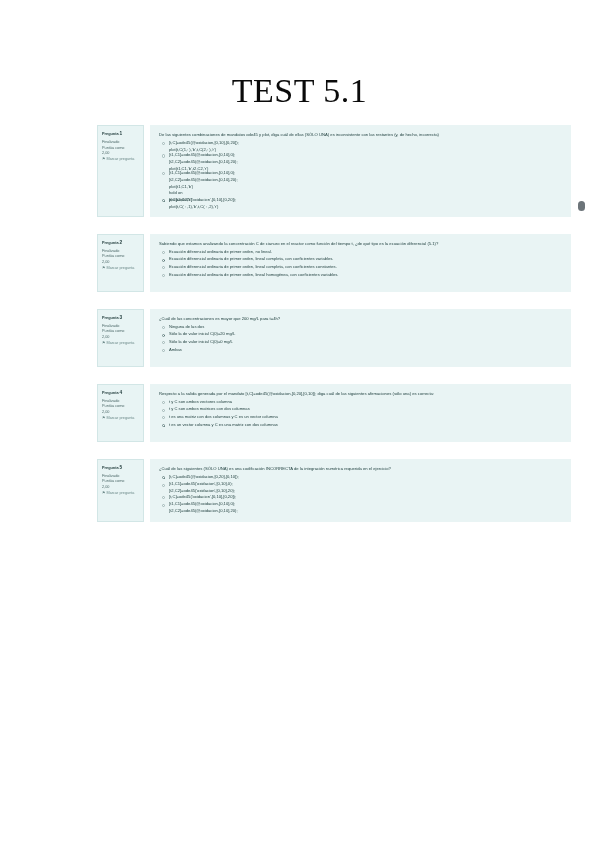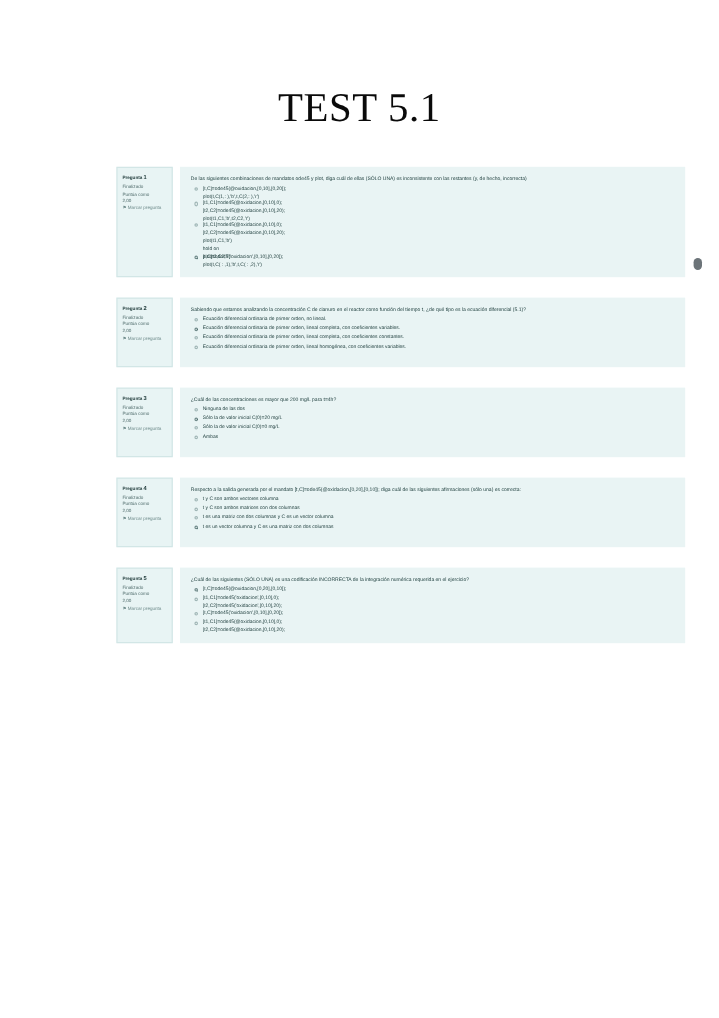"TEST 5.1" .doc-title { padding: 72px 0 30px 0 -> 72px 0 16px 0 }
